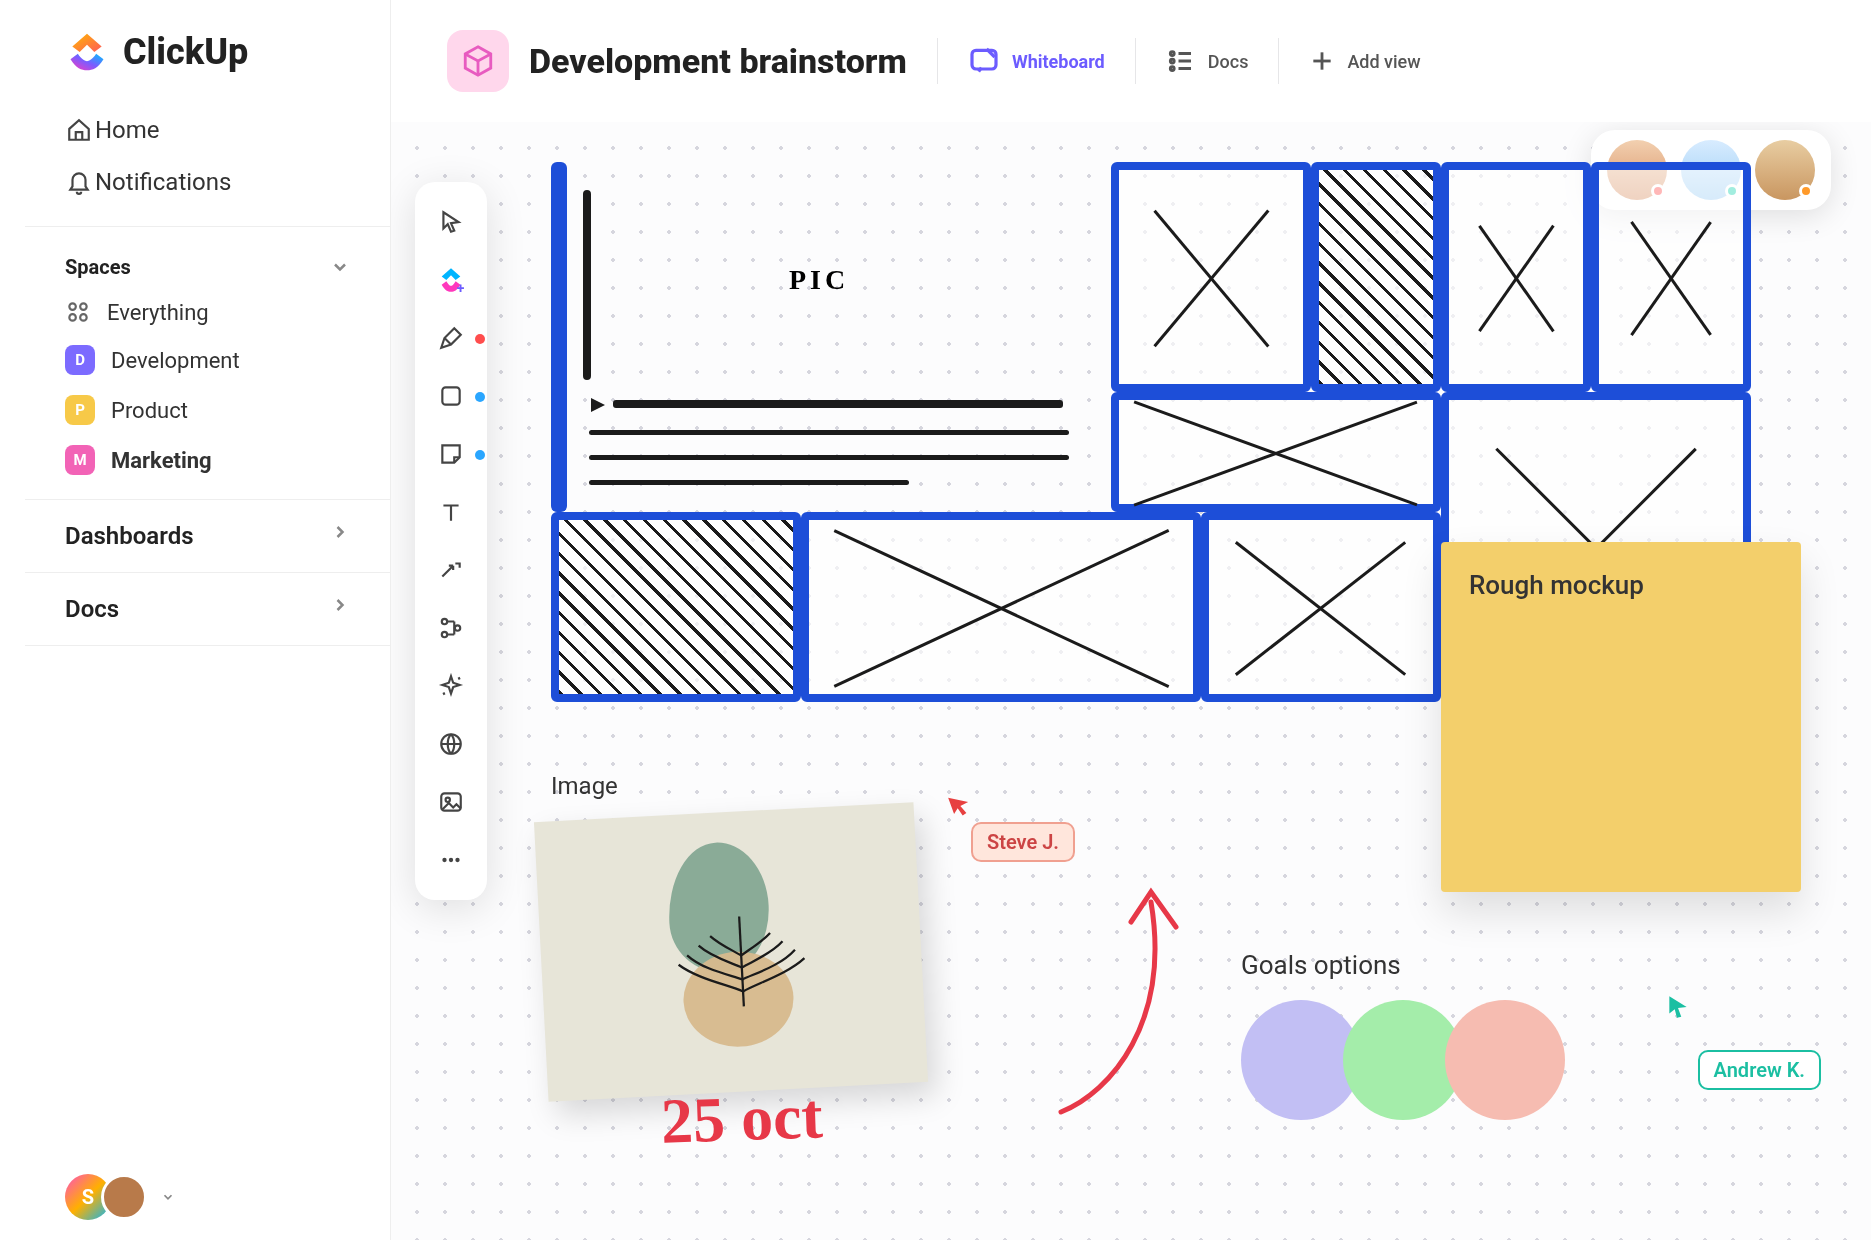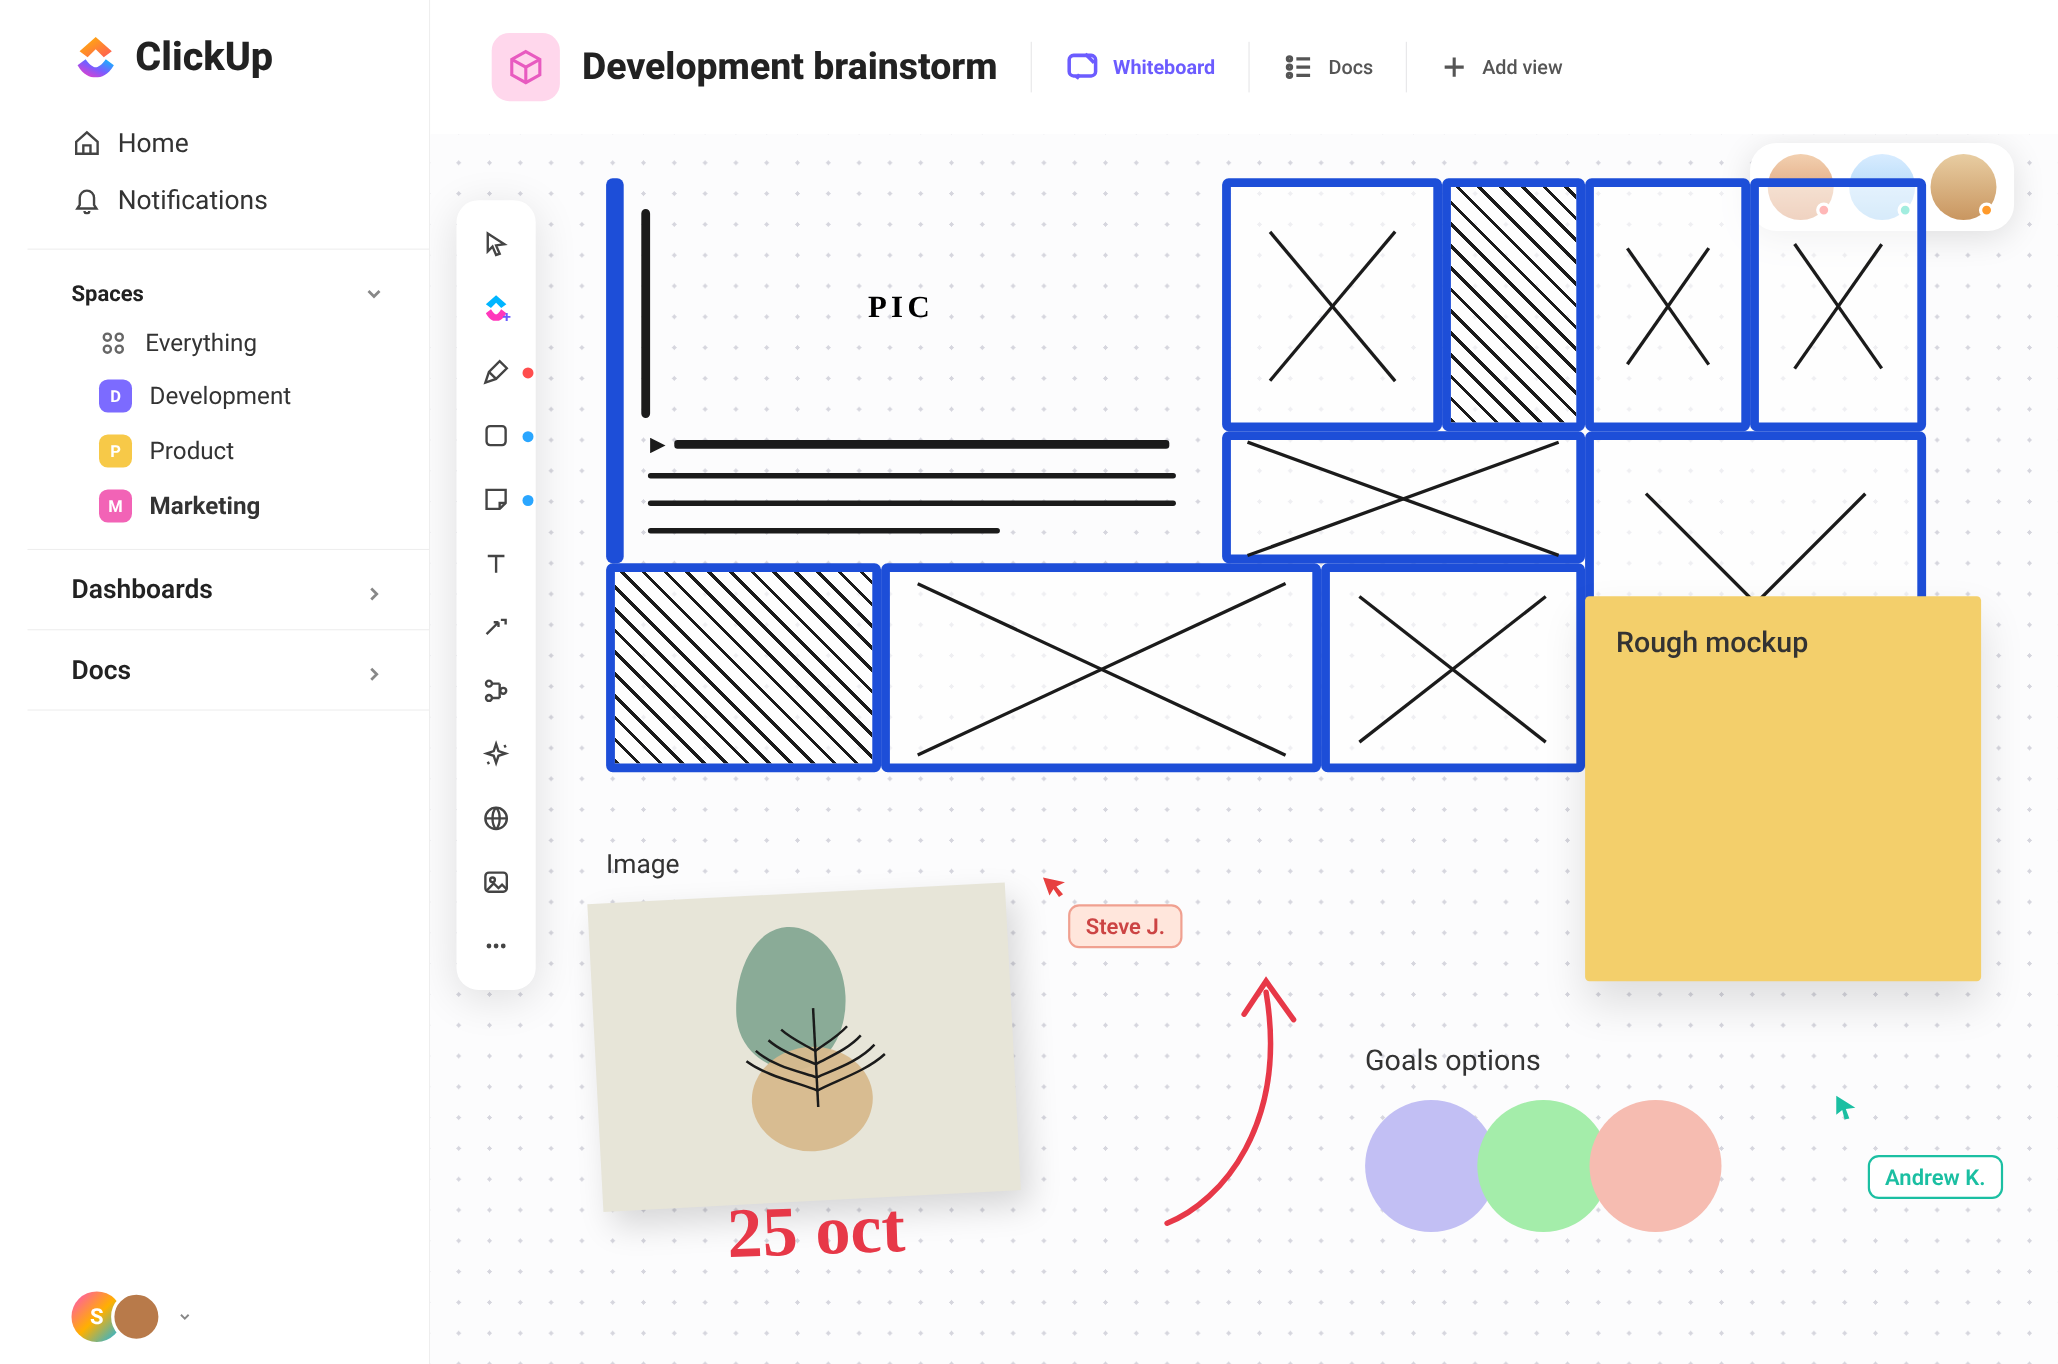"Home" .nav-item { gap: 14px -> 2px }
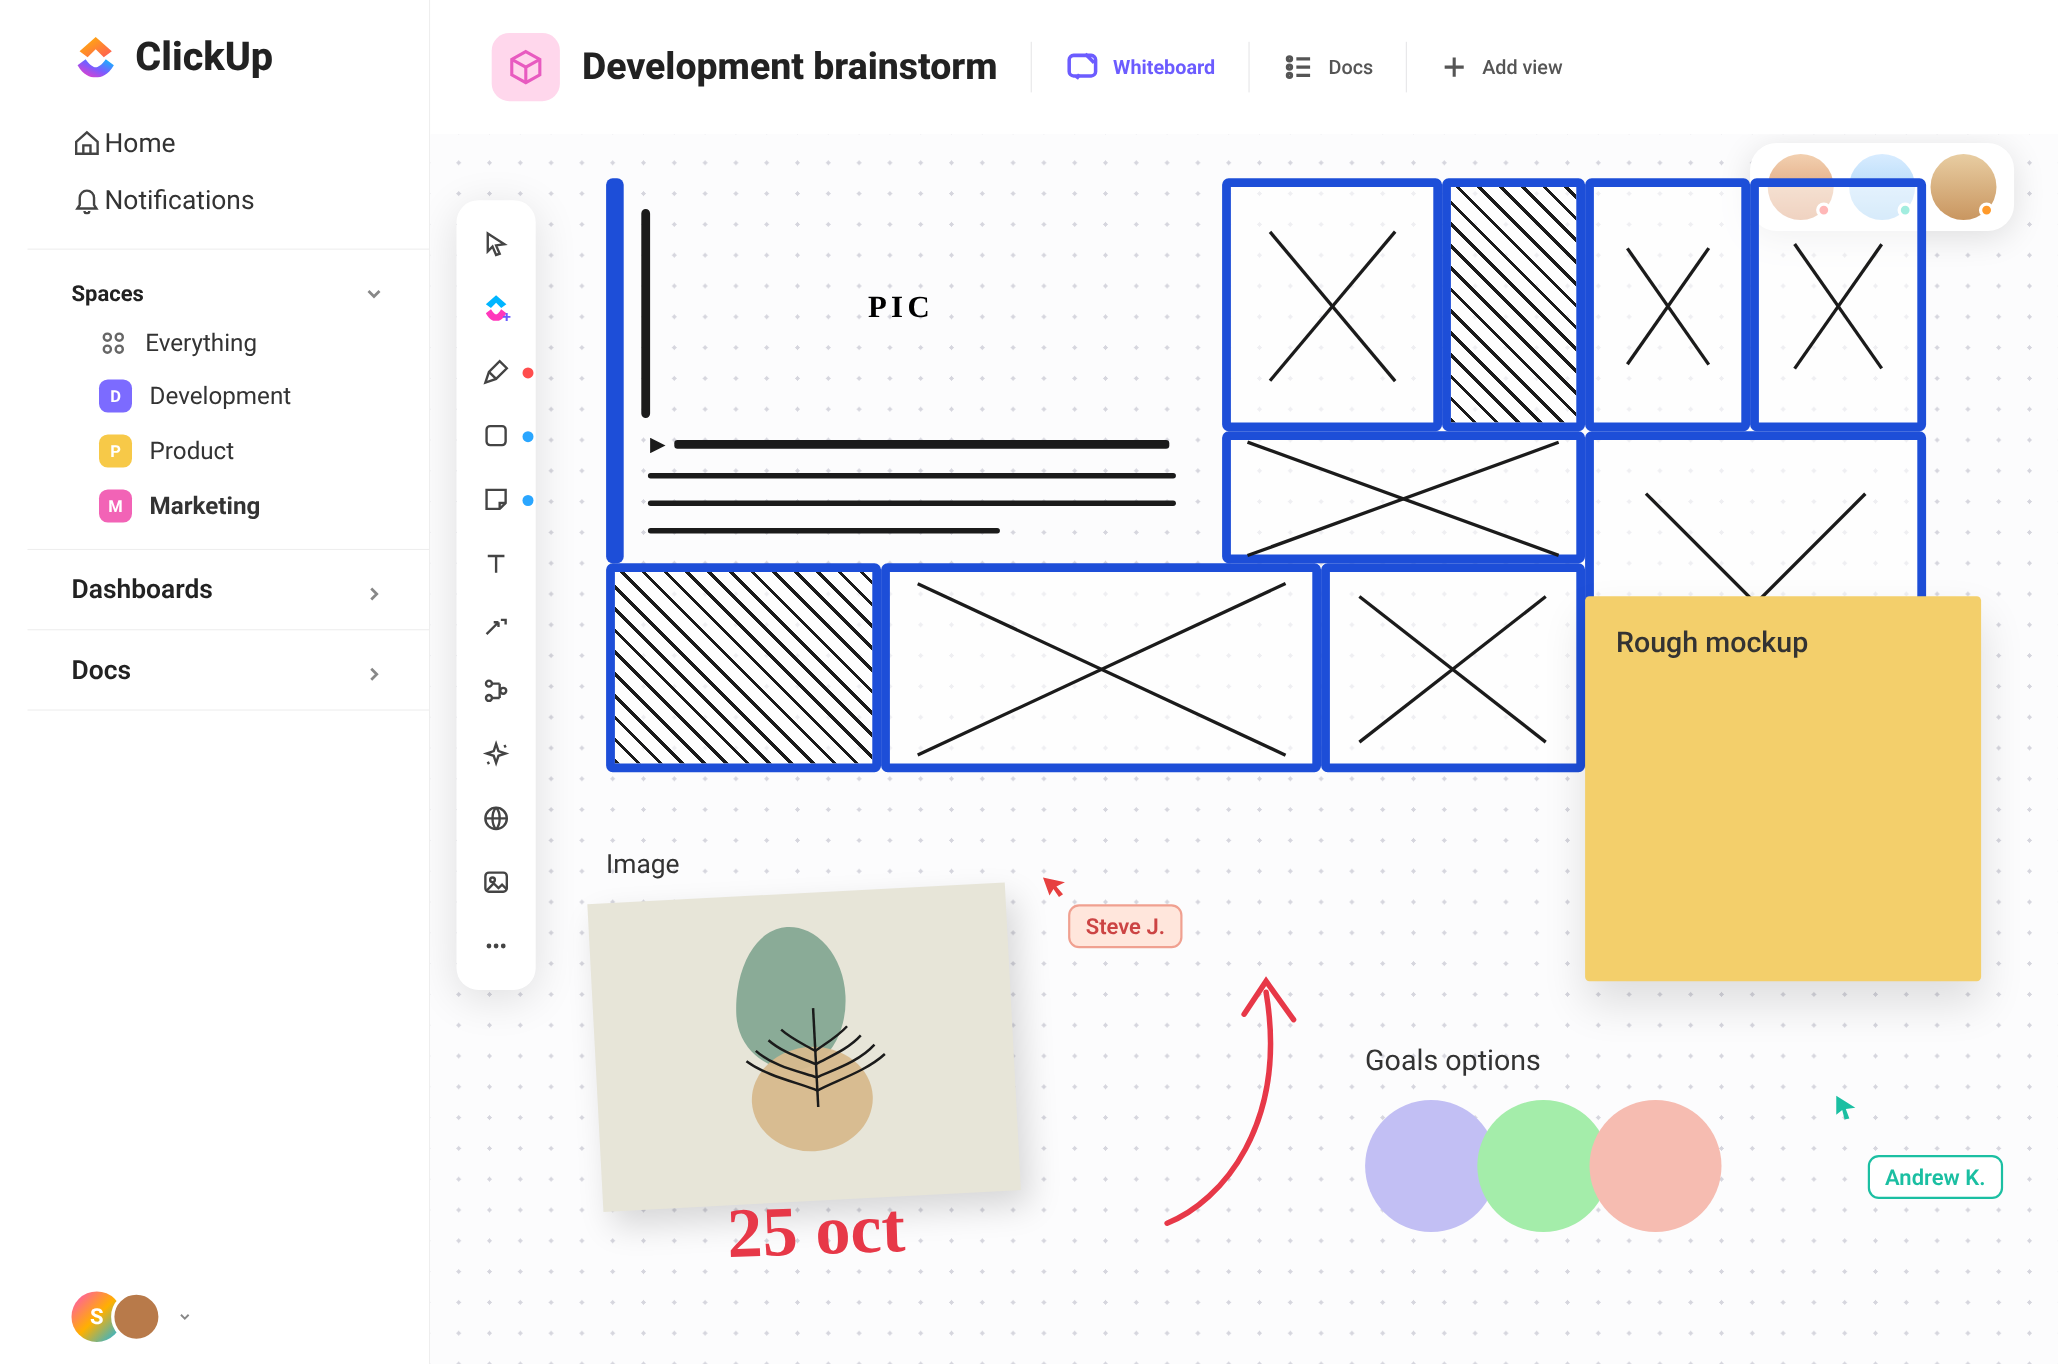"Everything" .space-item { margin-left: 25px -> none }
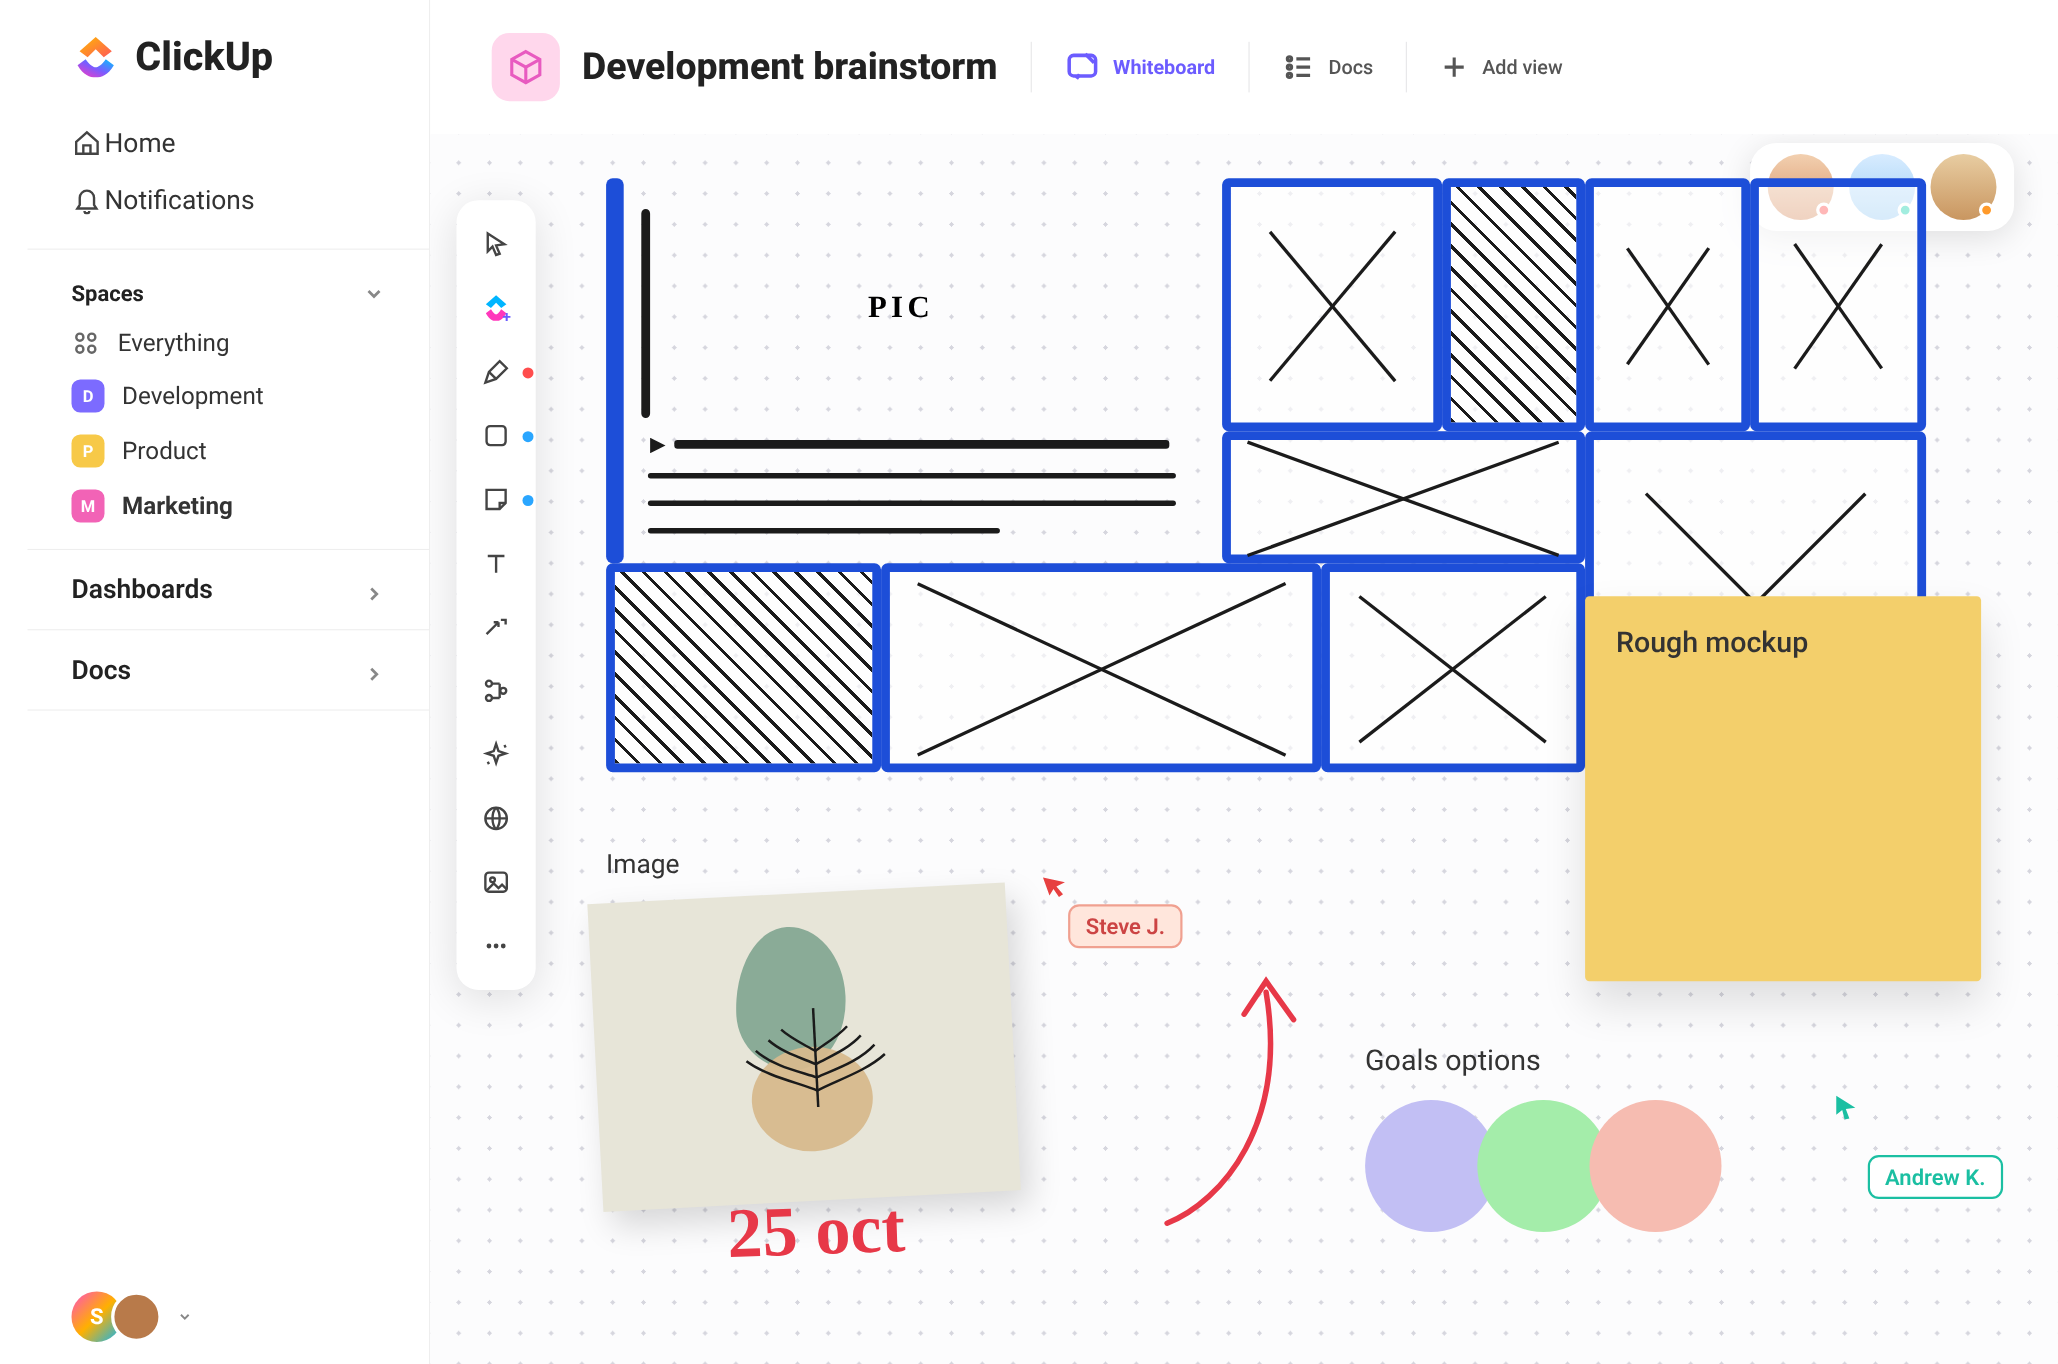"Dashboards" .row-chev { align-items: flex-end -> flex-start }
